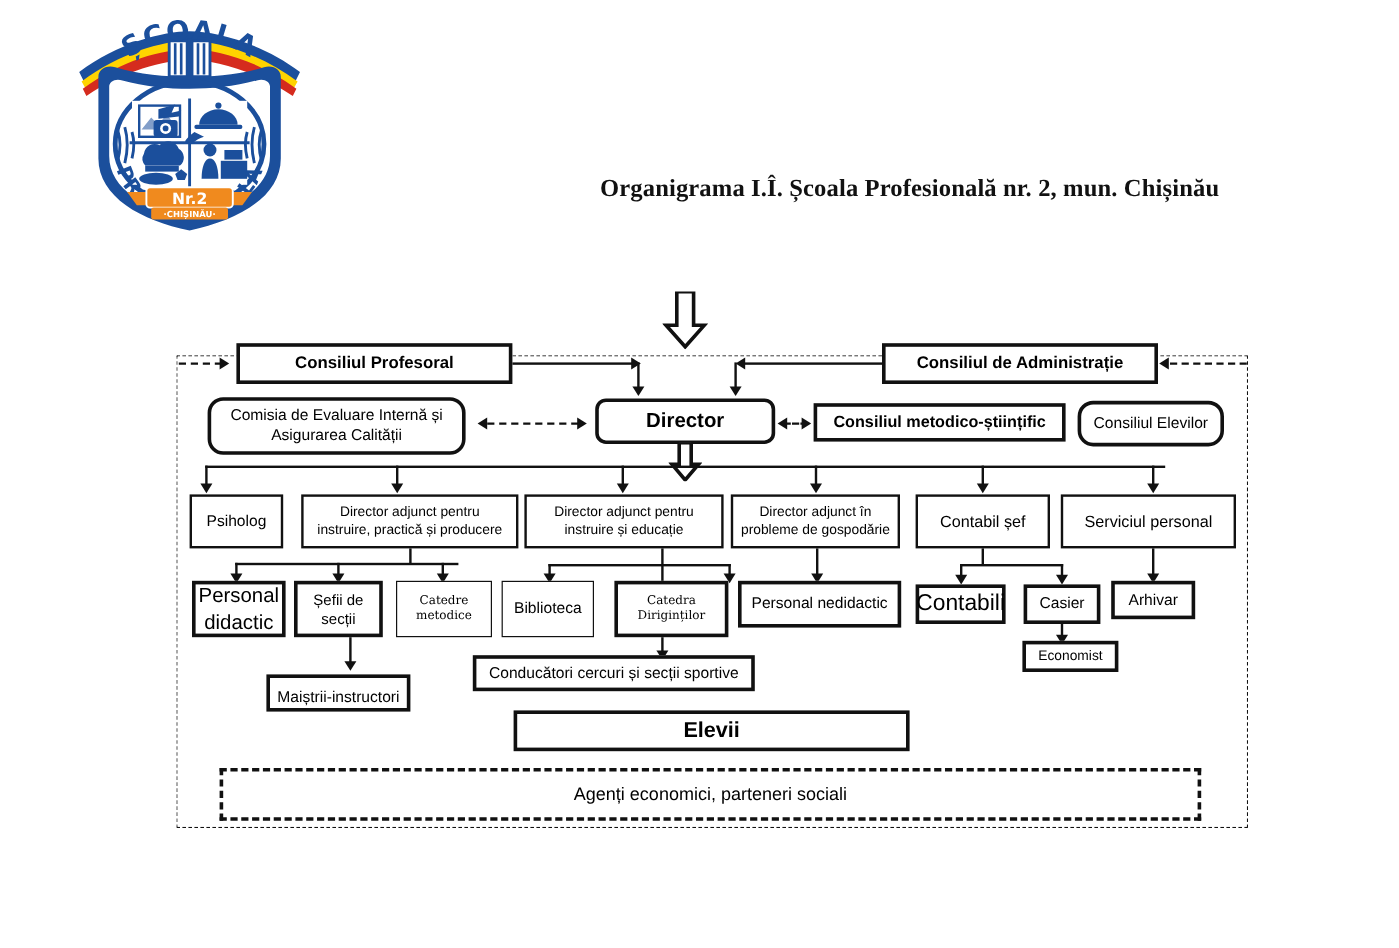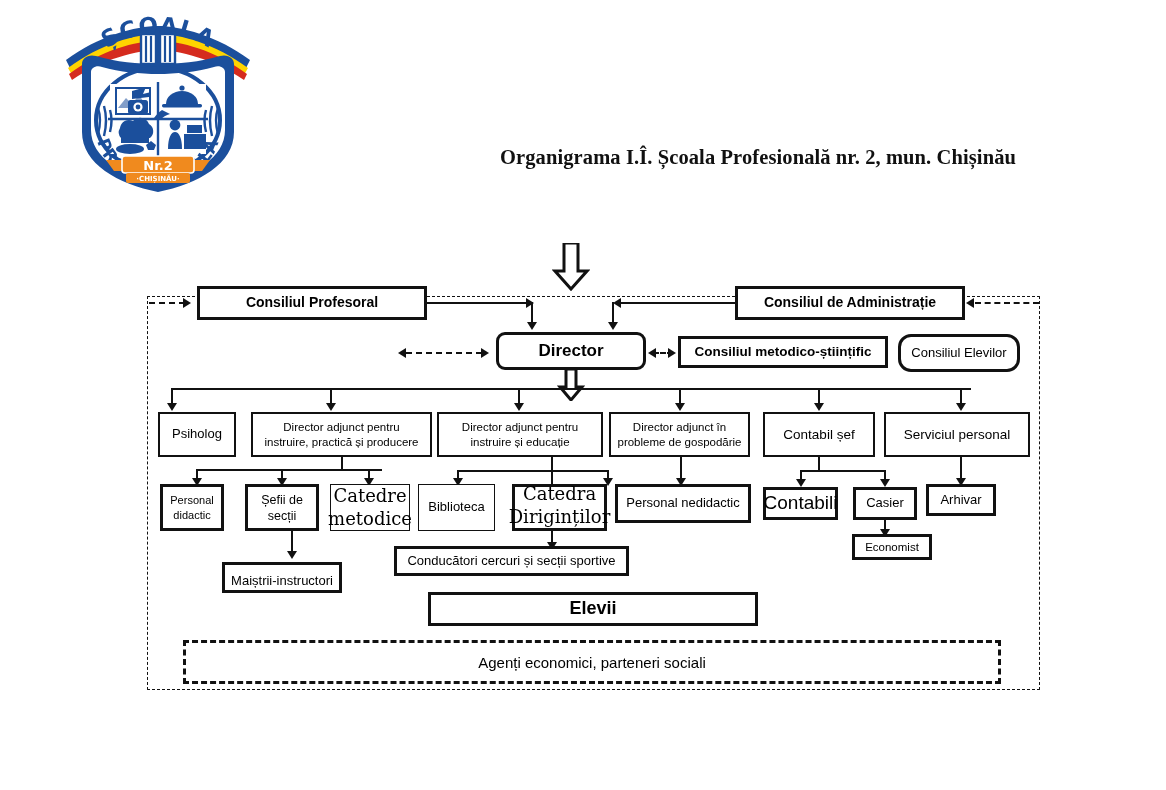"Comisia de Evaluare Internă și" div.bx { html: none -> <div> <span> <span>Comisia de Evaluare Internă și</span><br> <span>Asigurarea Calității</span> </span> </div> }
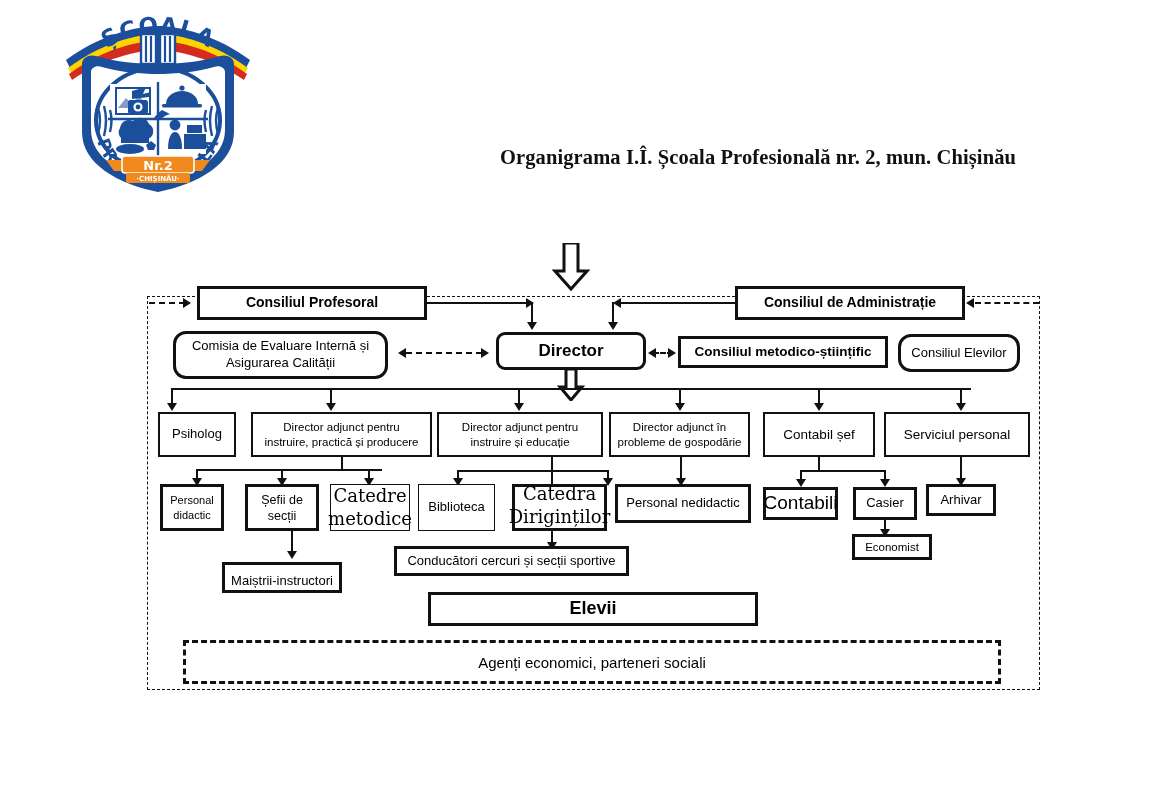"Personal" div.bx { font-size: 11px -> 17px; width: 64px -> 78px }
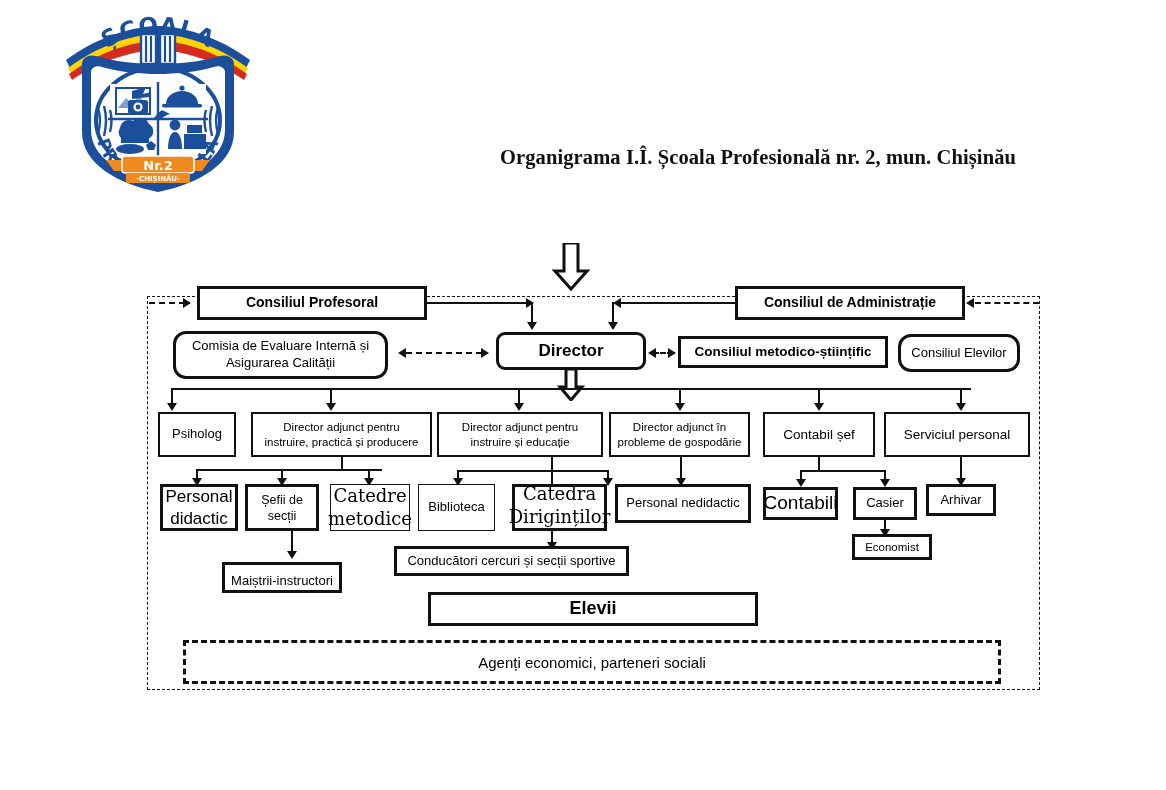"Catedre" .serifish { align-items: flex-end -> none; font-size: 18px -> 10px }
